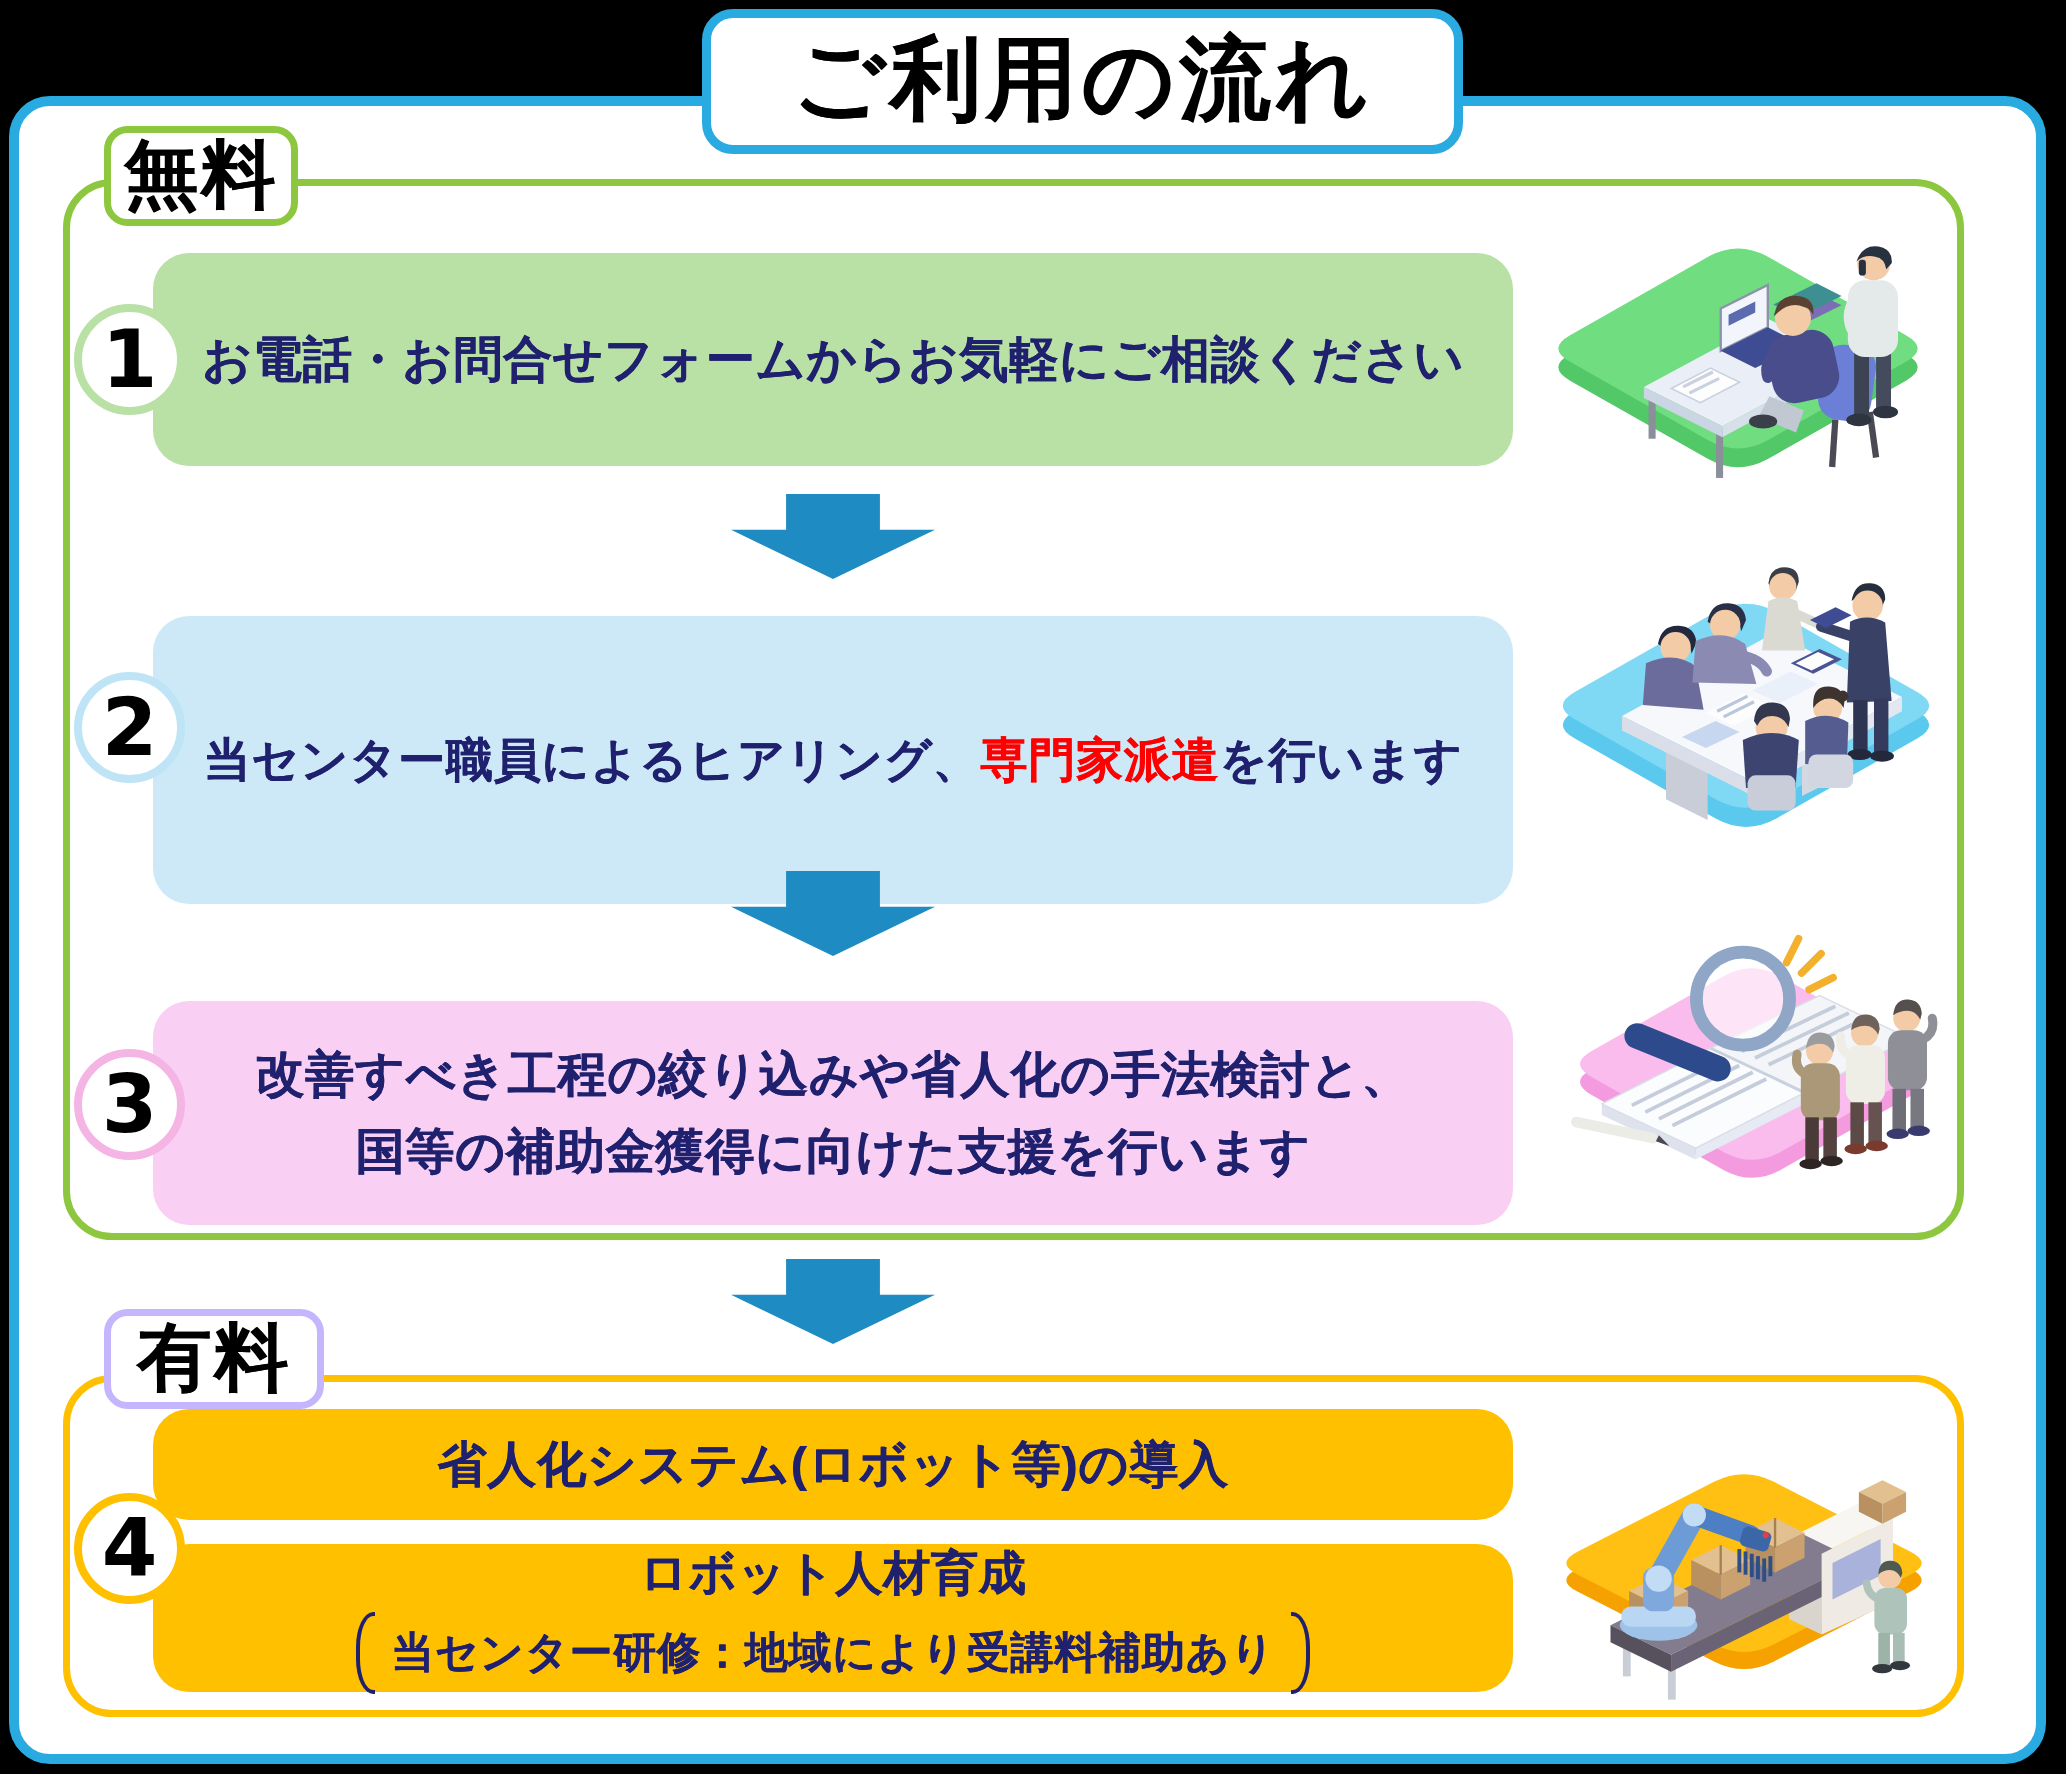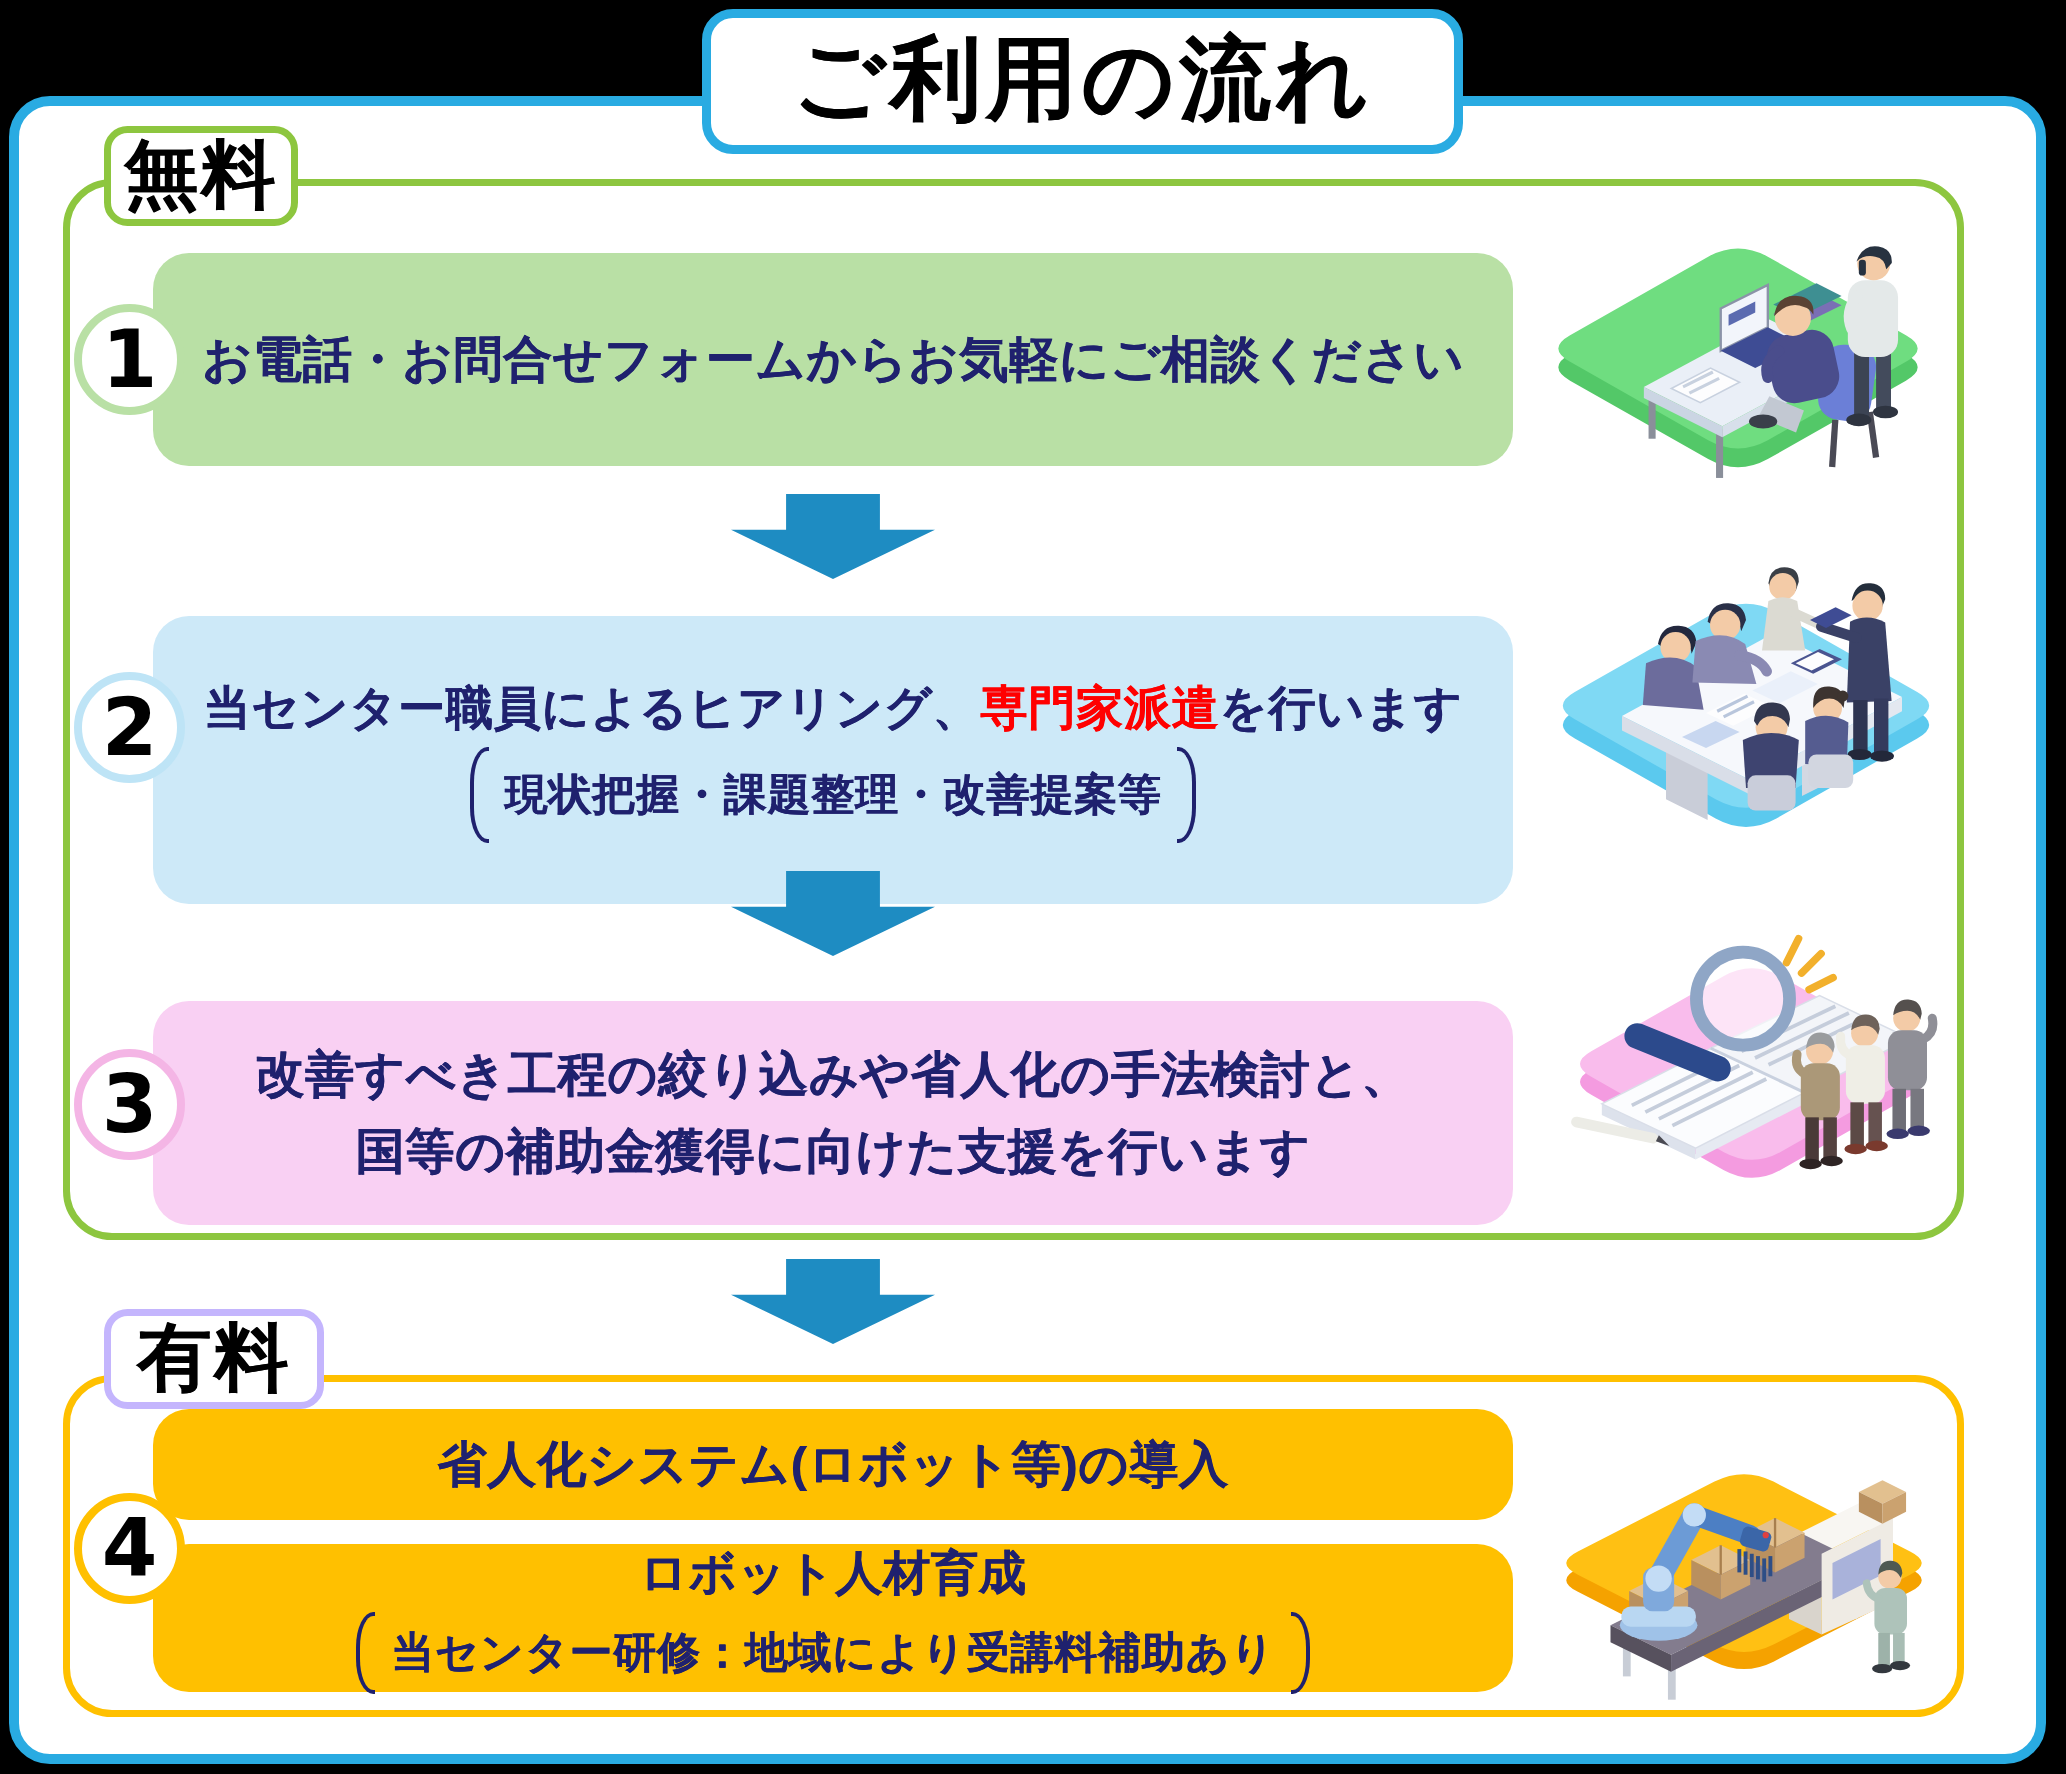"現状把握・課題整理・改善提案等" div.note-row { html: <div> <div></div> <div>現状把握・課題整理・改善提案等</div> <div></div> </div> -> none }
